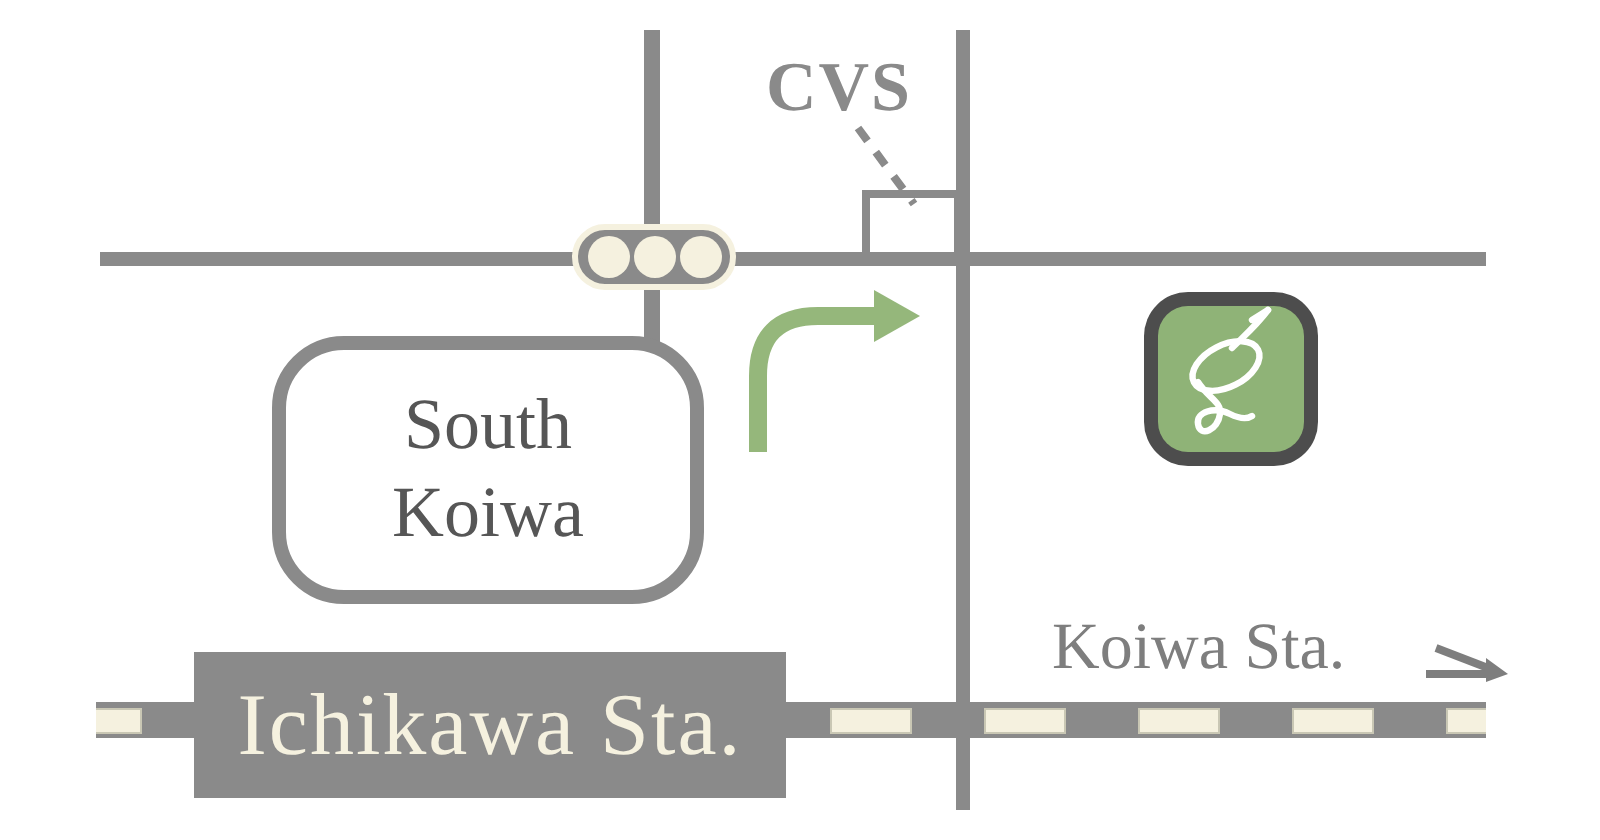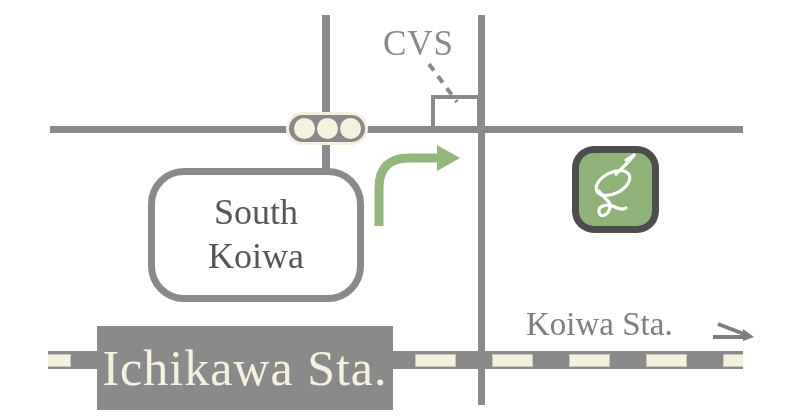"CVS" .cvs-label { font-weight: none -> bold }
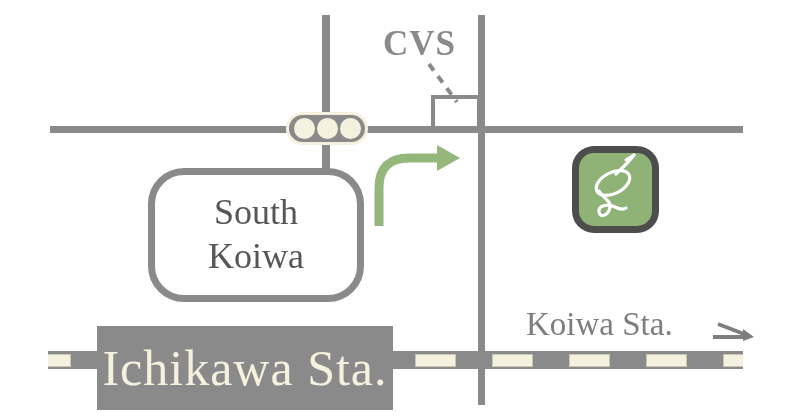"South" .rotary { left: 148px -> 136px }
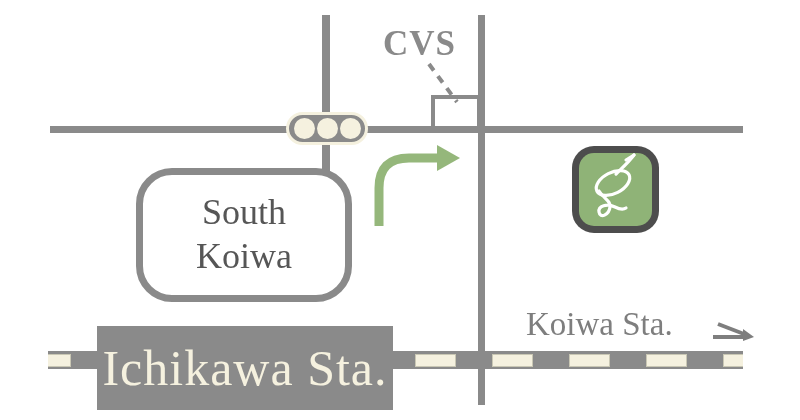"Ichikawa Sta." .station-box { font-size: 50px -> 44px; height: 84px -> 73px }
